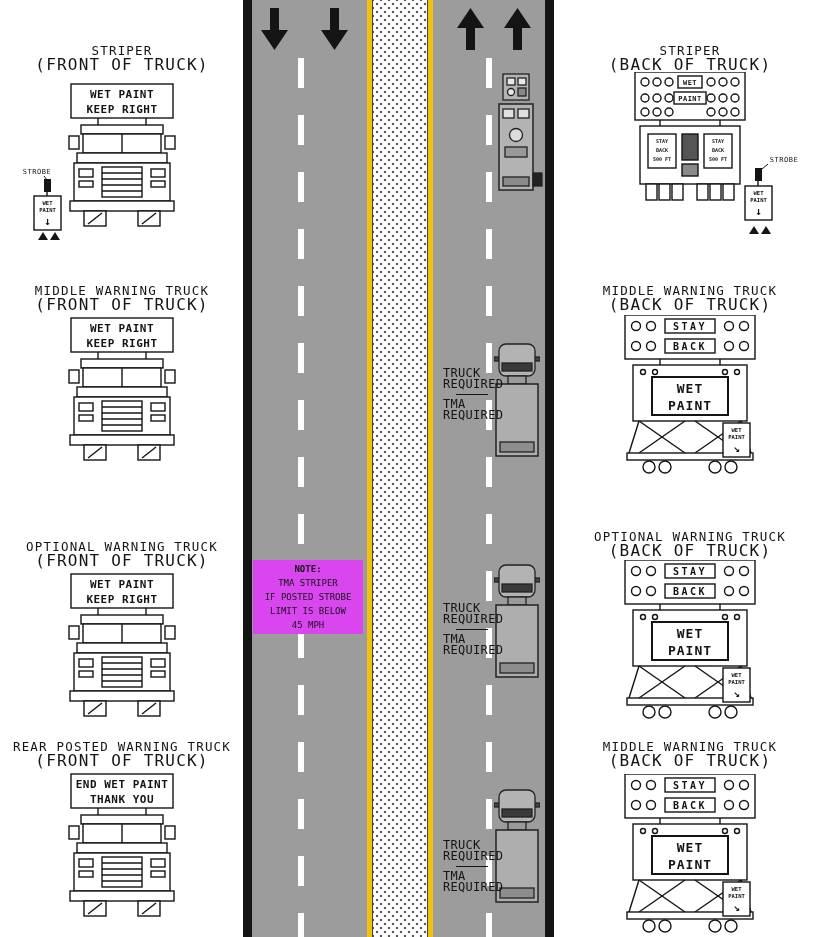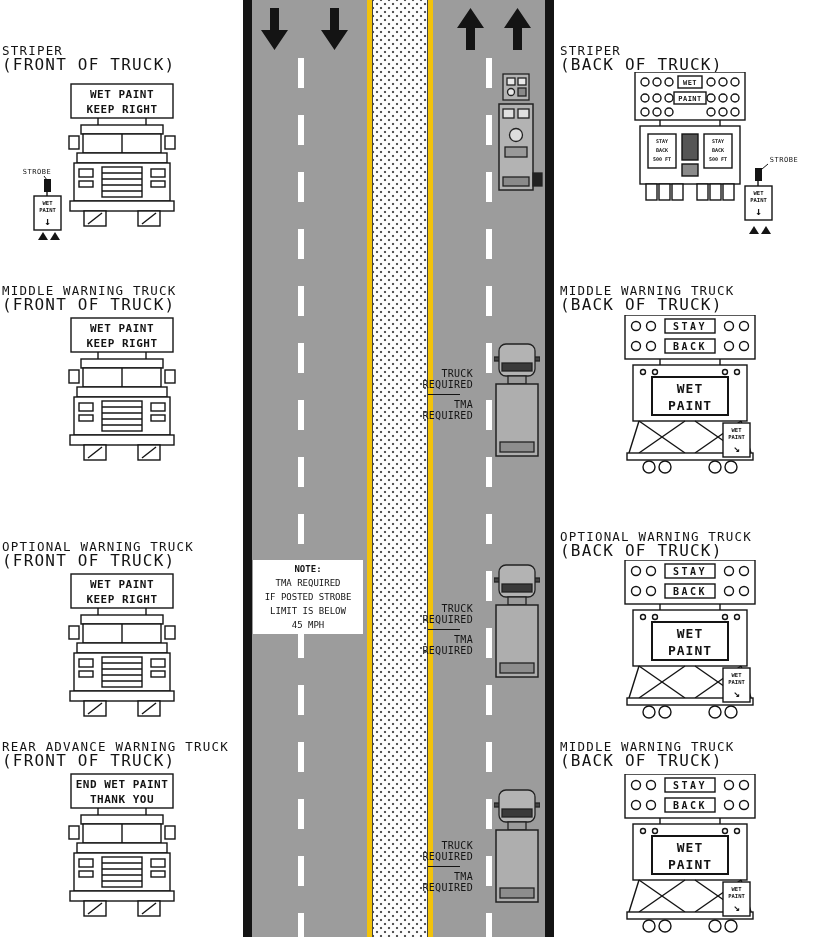"STRIPER" .col-title { text-align: none -> center }
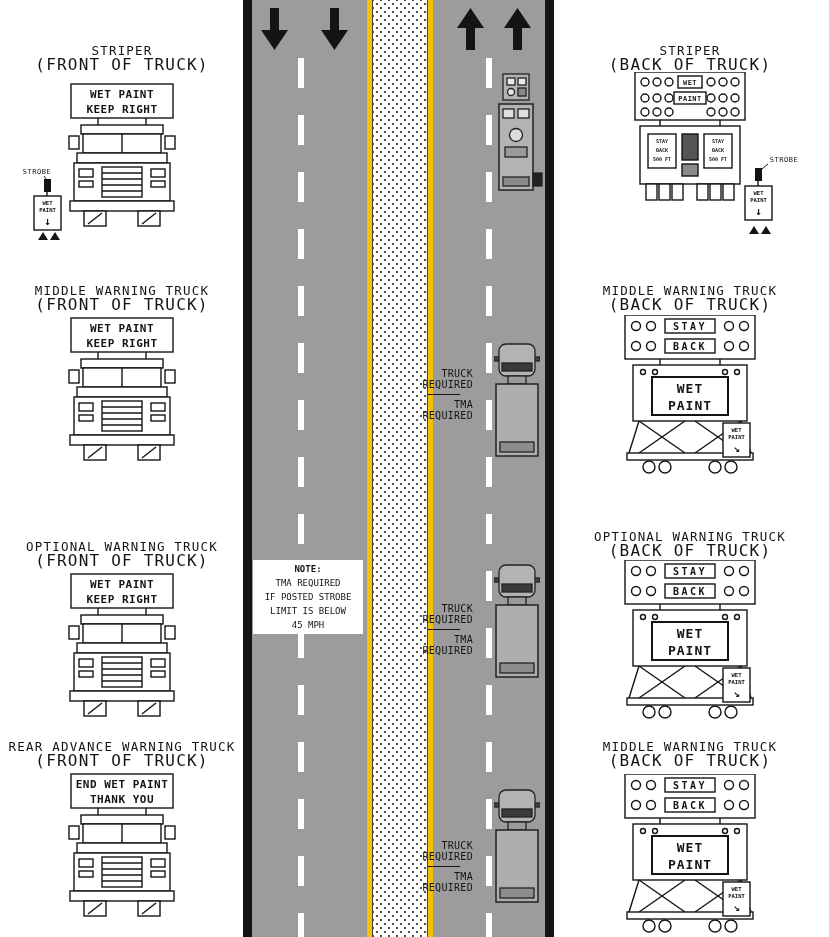"TRUCK" .callout { font-size: 10px -> 12px; left: 172px -> 200px; text-align: right -> left }
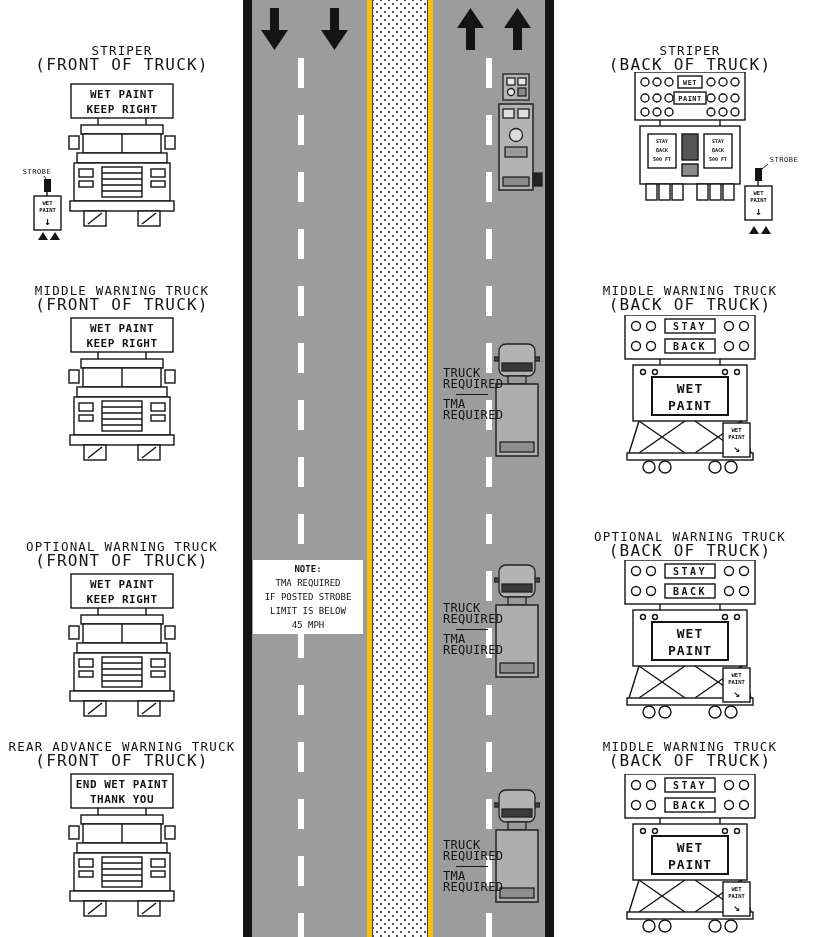"NOTE:" .note { background: #ffffff -> #d946ef }
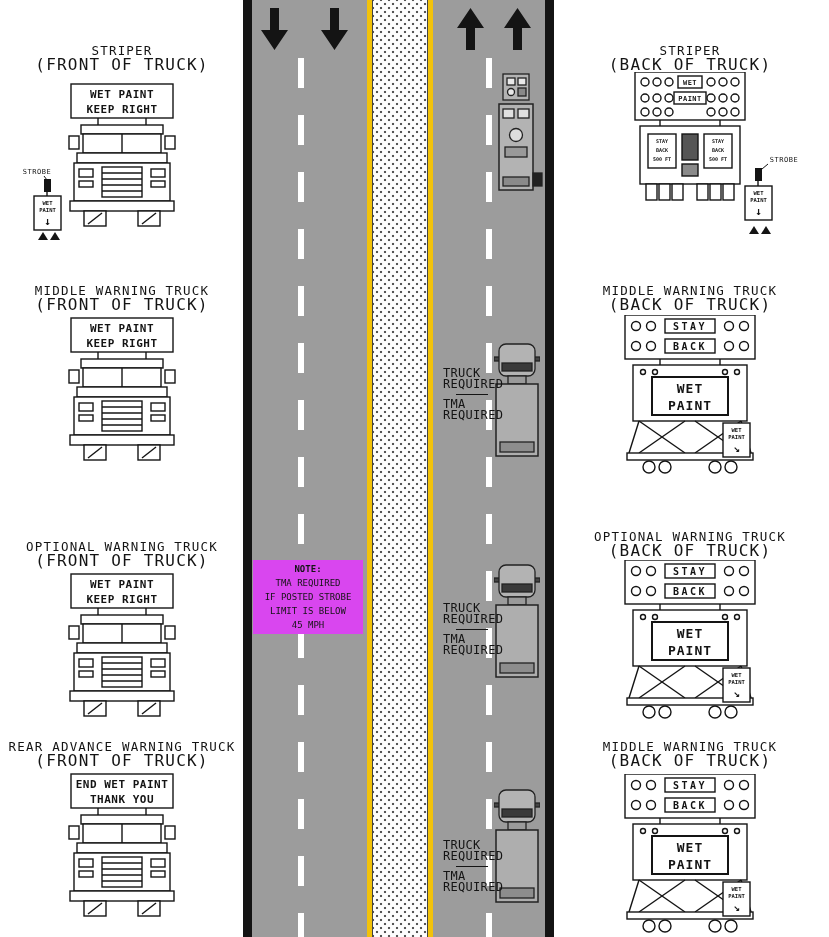"TMA REQUIRED" div { text: REQUIRED -> STRIPER }
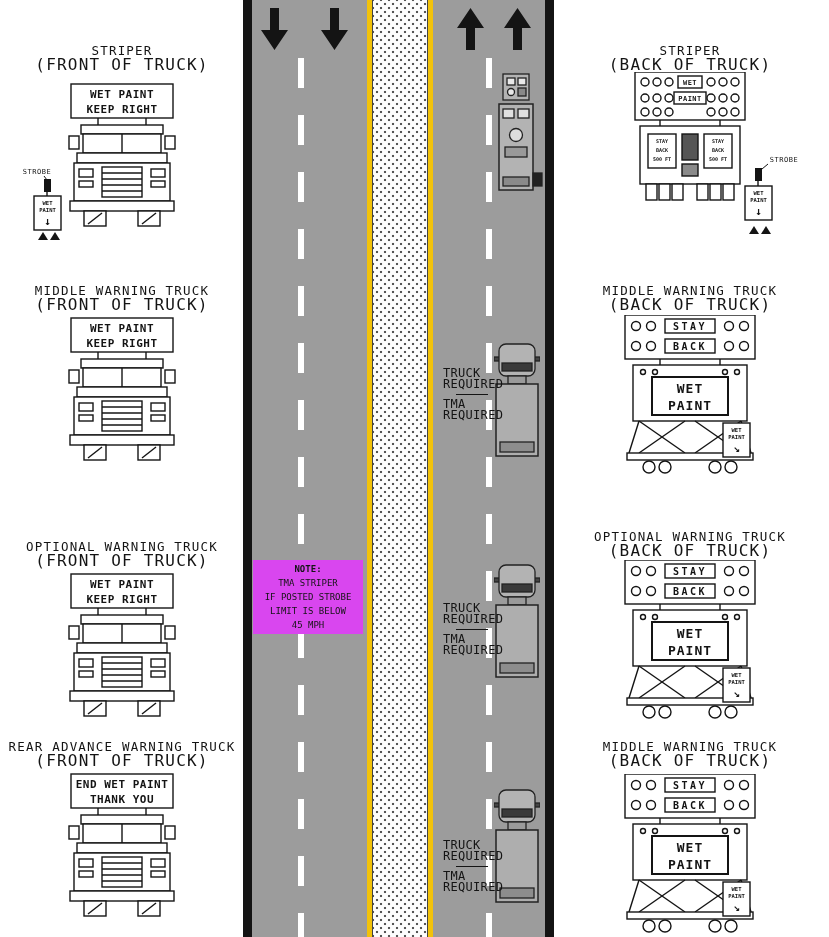"REAR ADVANCE WARNING TRUCK" div.t1 { text: ADVANCE -> POSTED }
